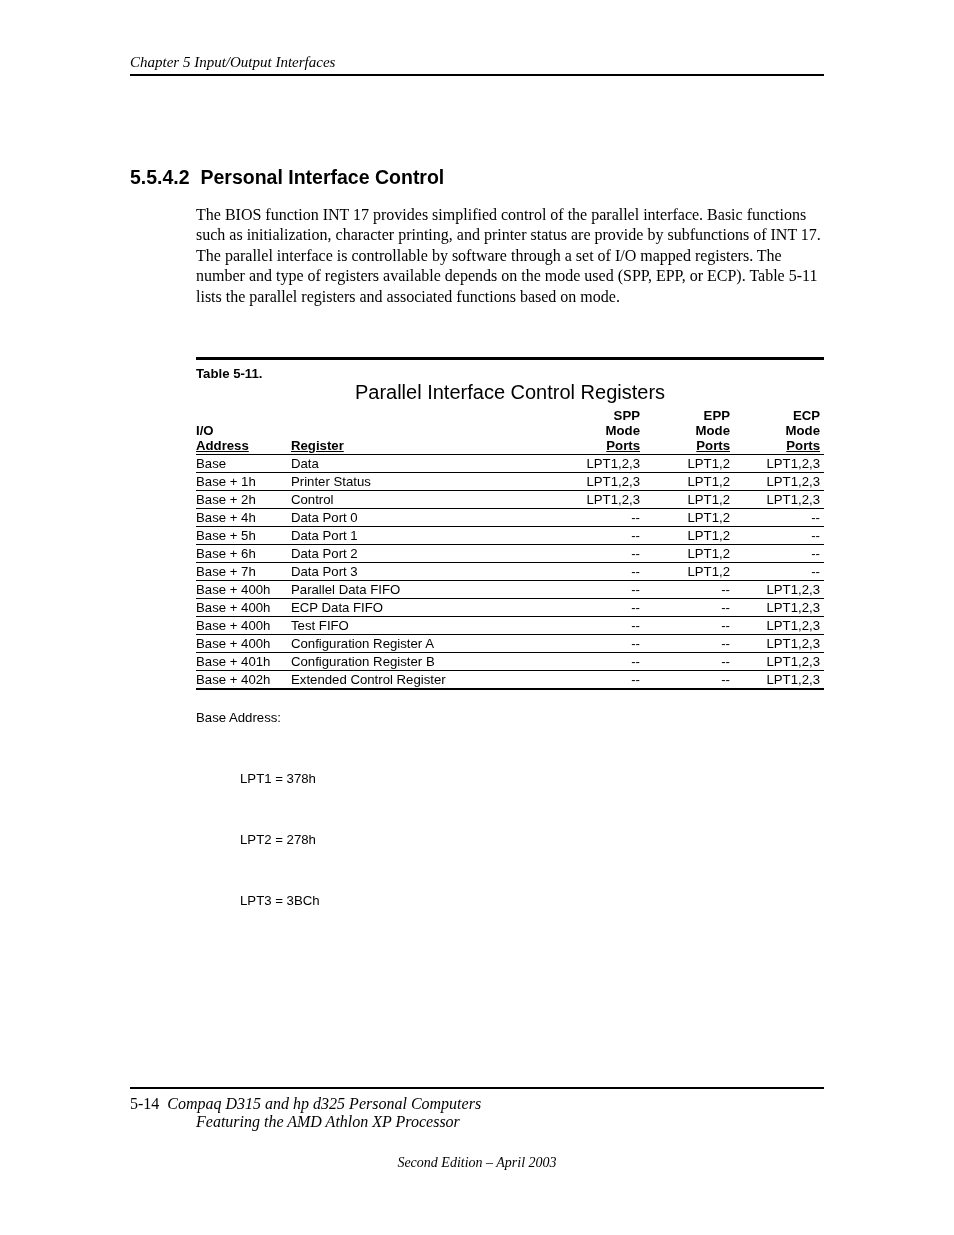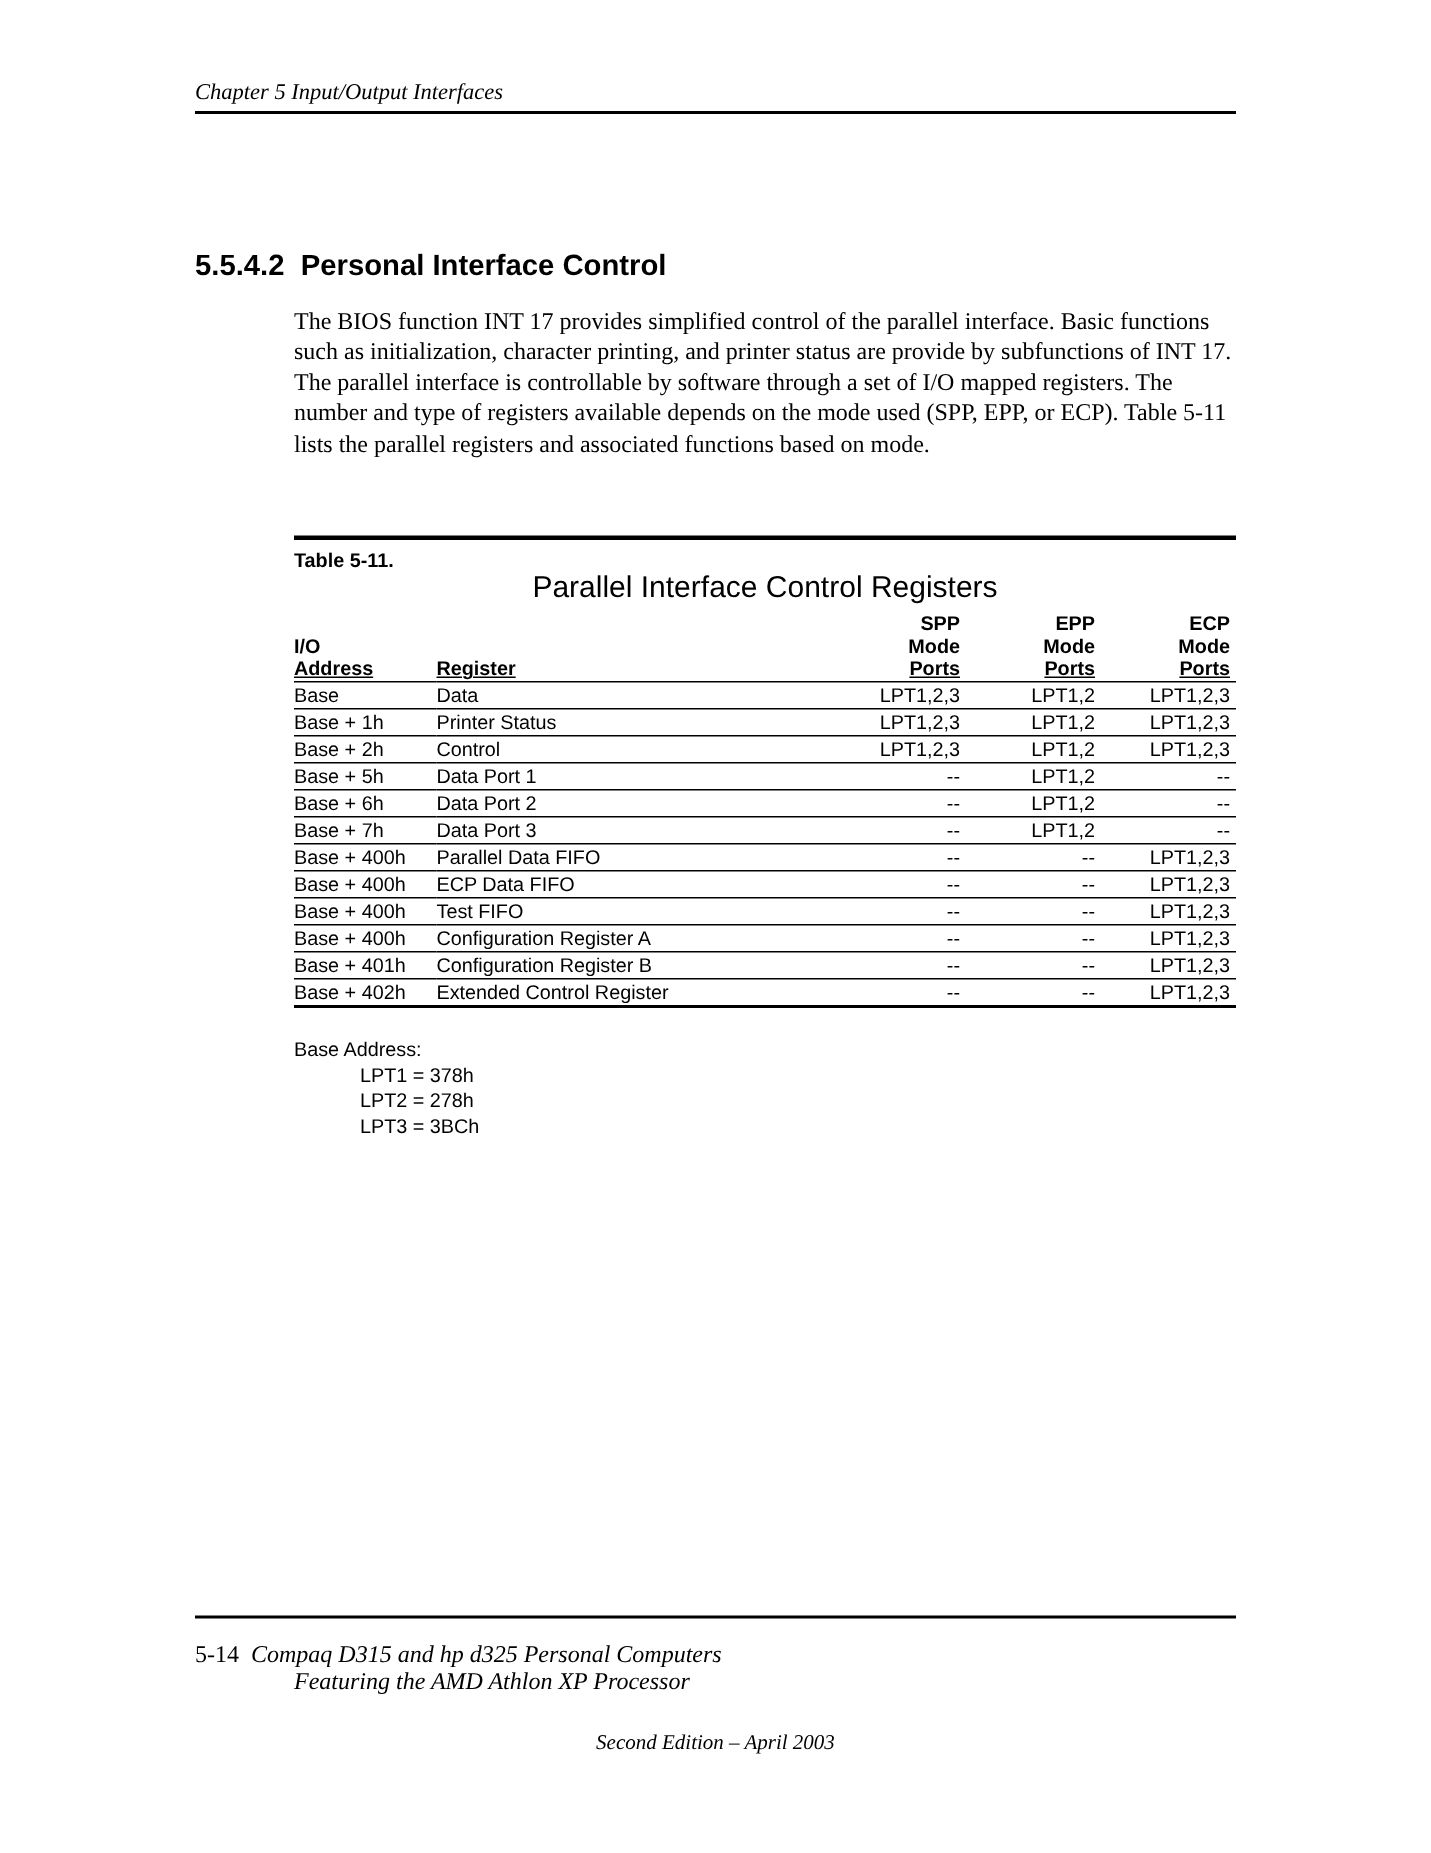"Base + 4h" tr { html: none -> <tr> <td>Base + 4h</td> <td>Data Port 0</td> <td>--</td> <td>LPT1,2</td> <td>--</td> </tr> }
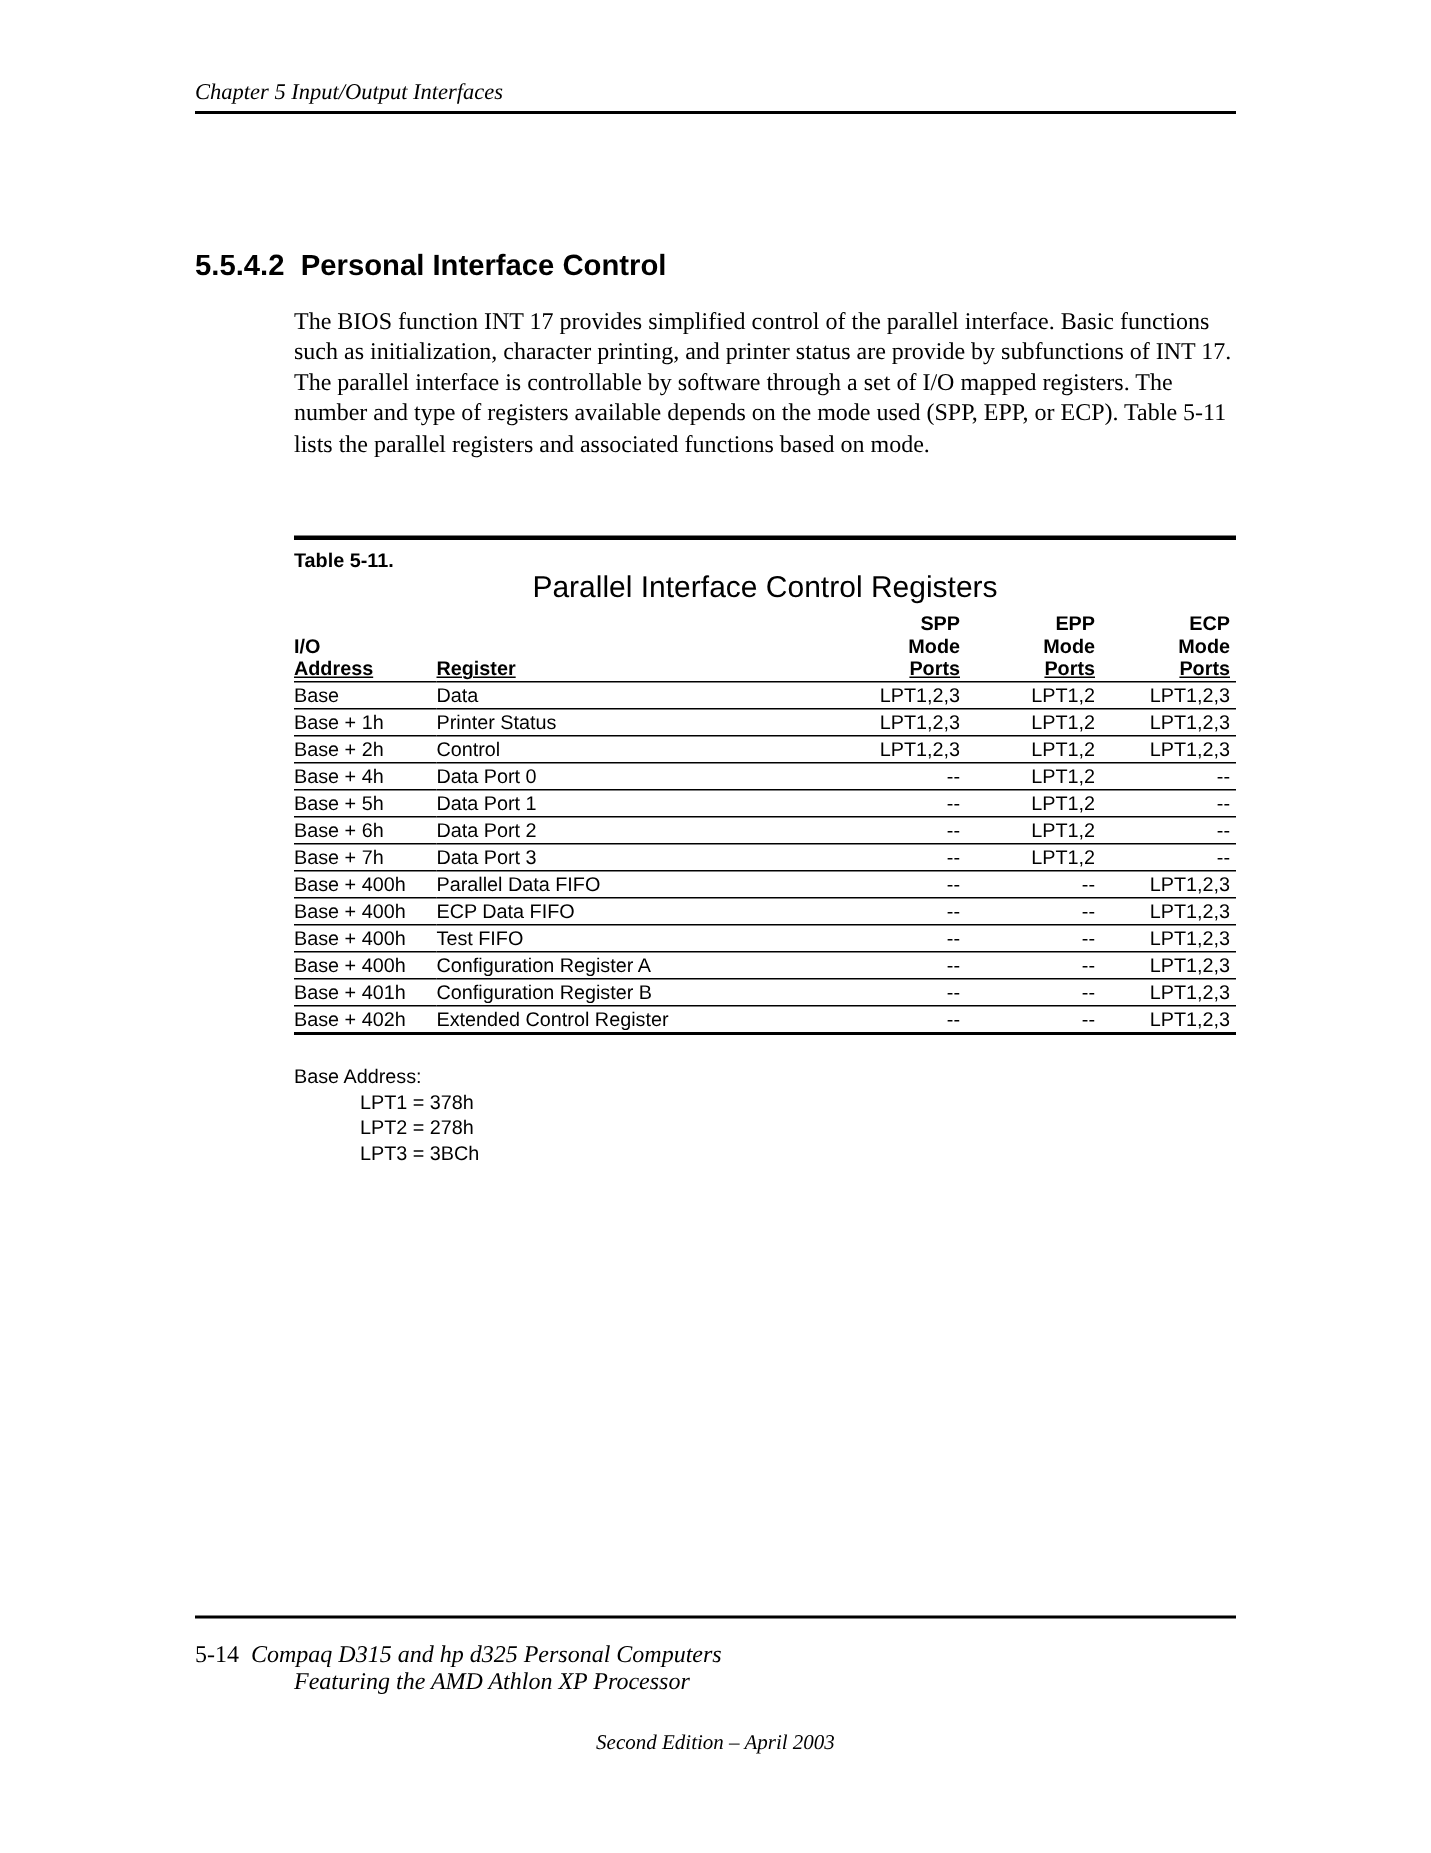"LPT1 = 378h" .footnote .indent { margin-top: none -> 44px }
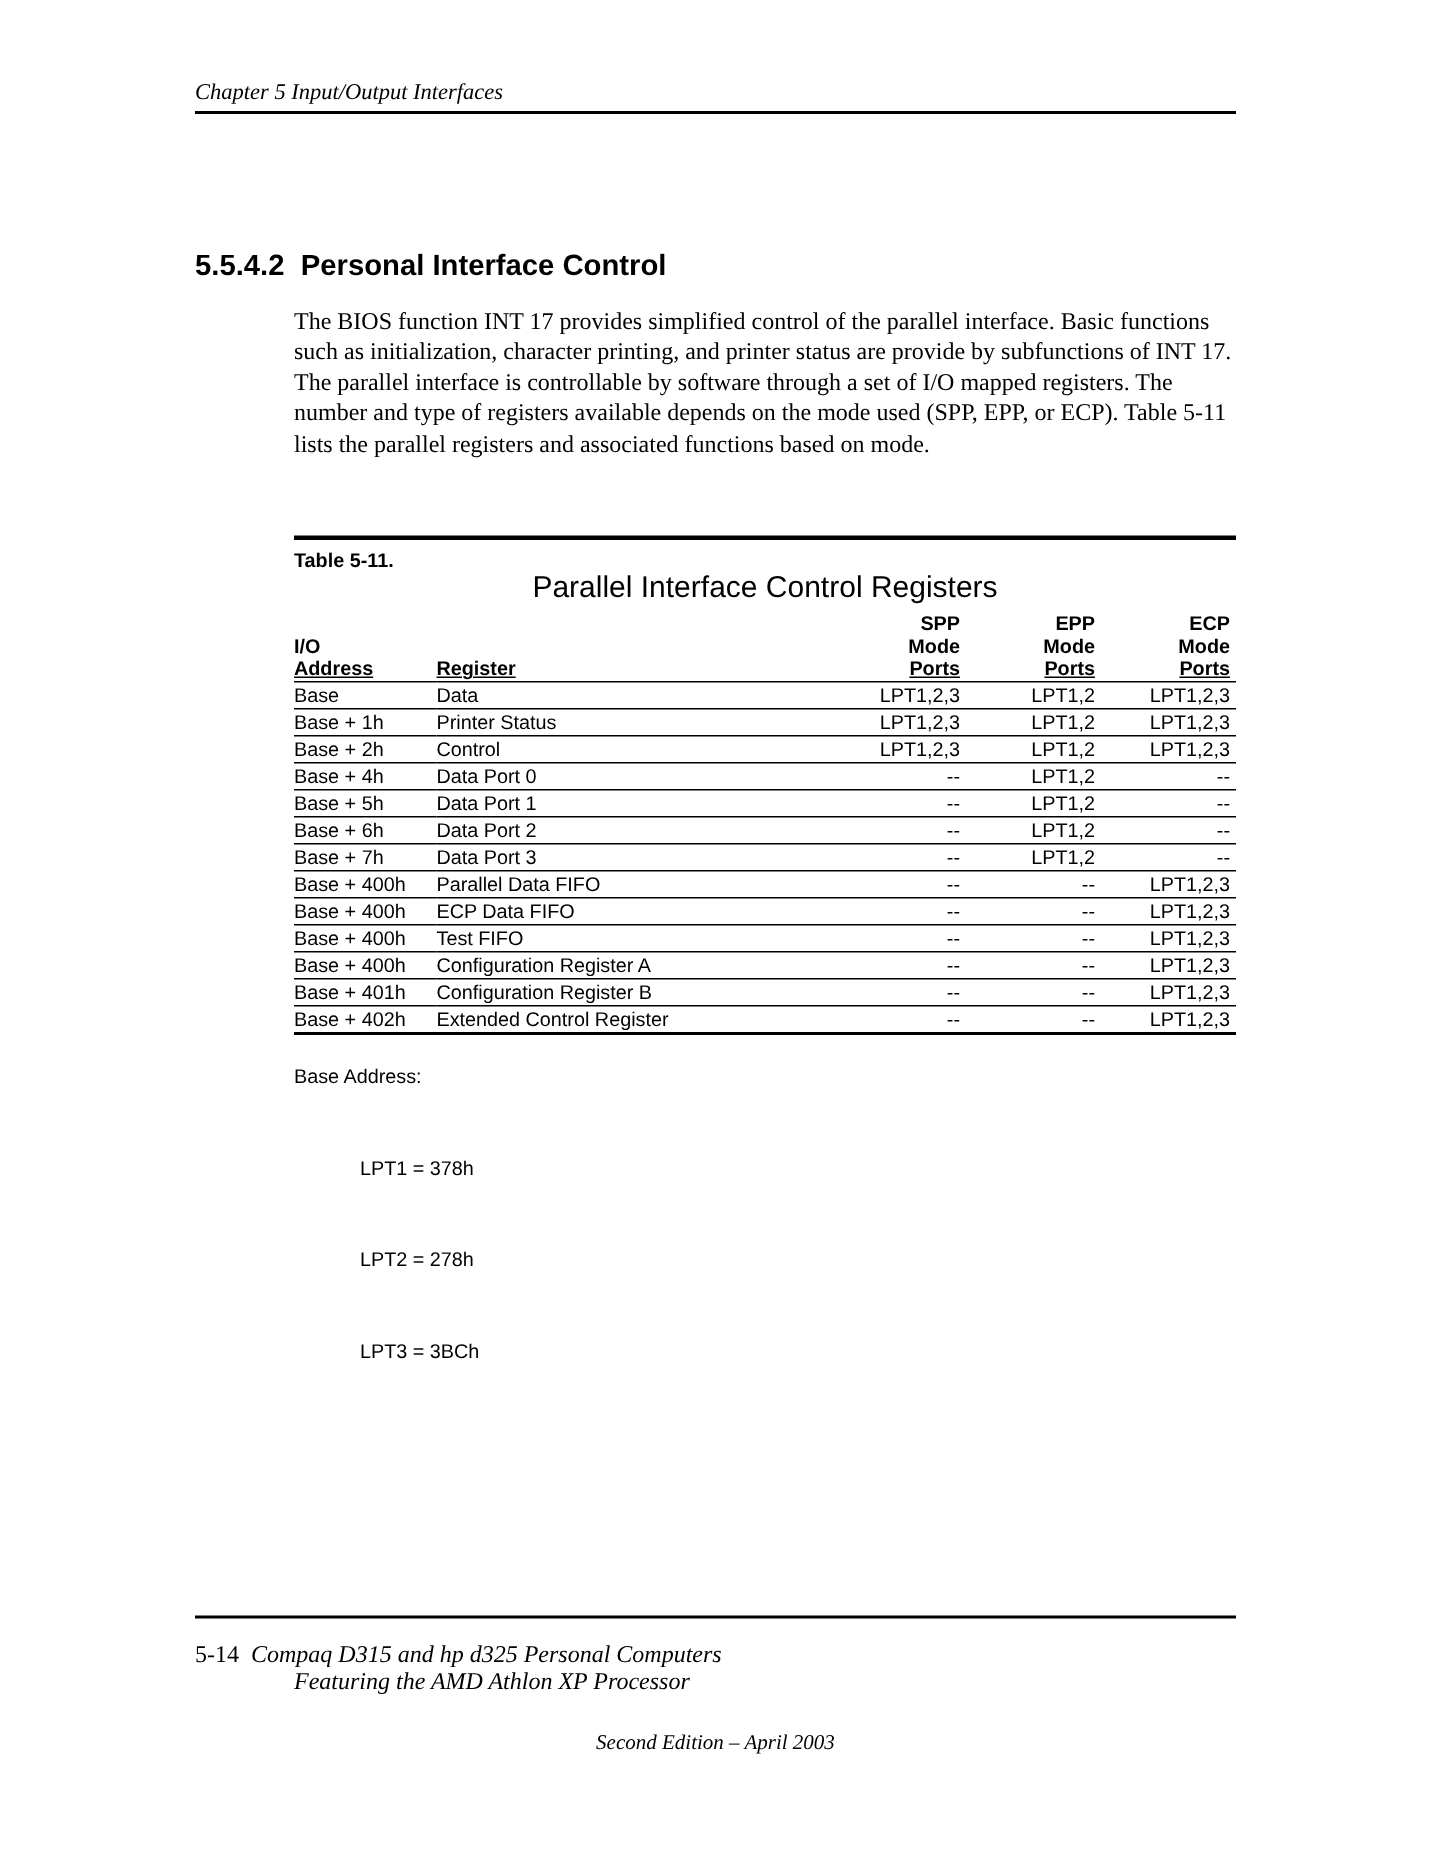"5-14 Compaq D315 and hp" .footer { padding-top: 16px -> 6px }
